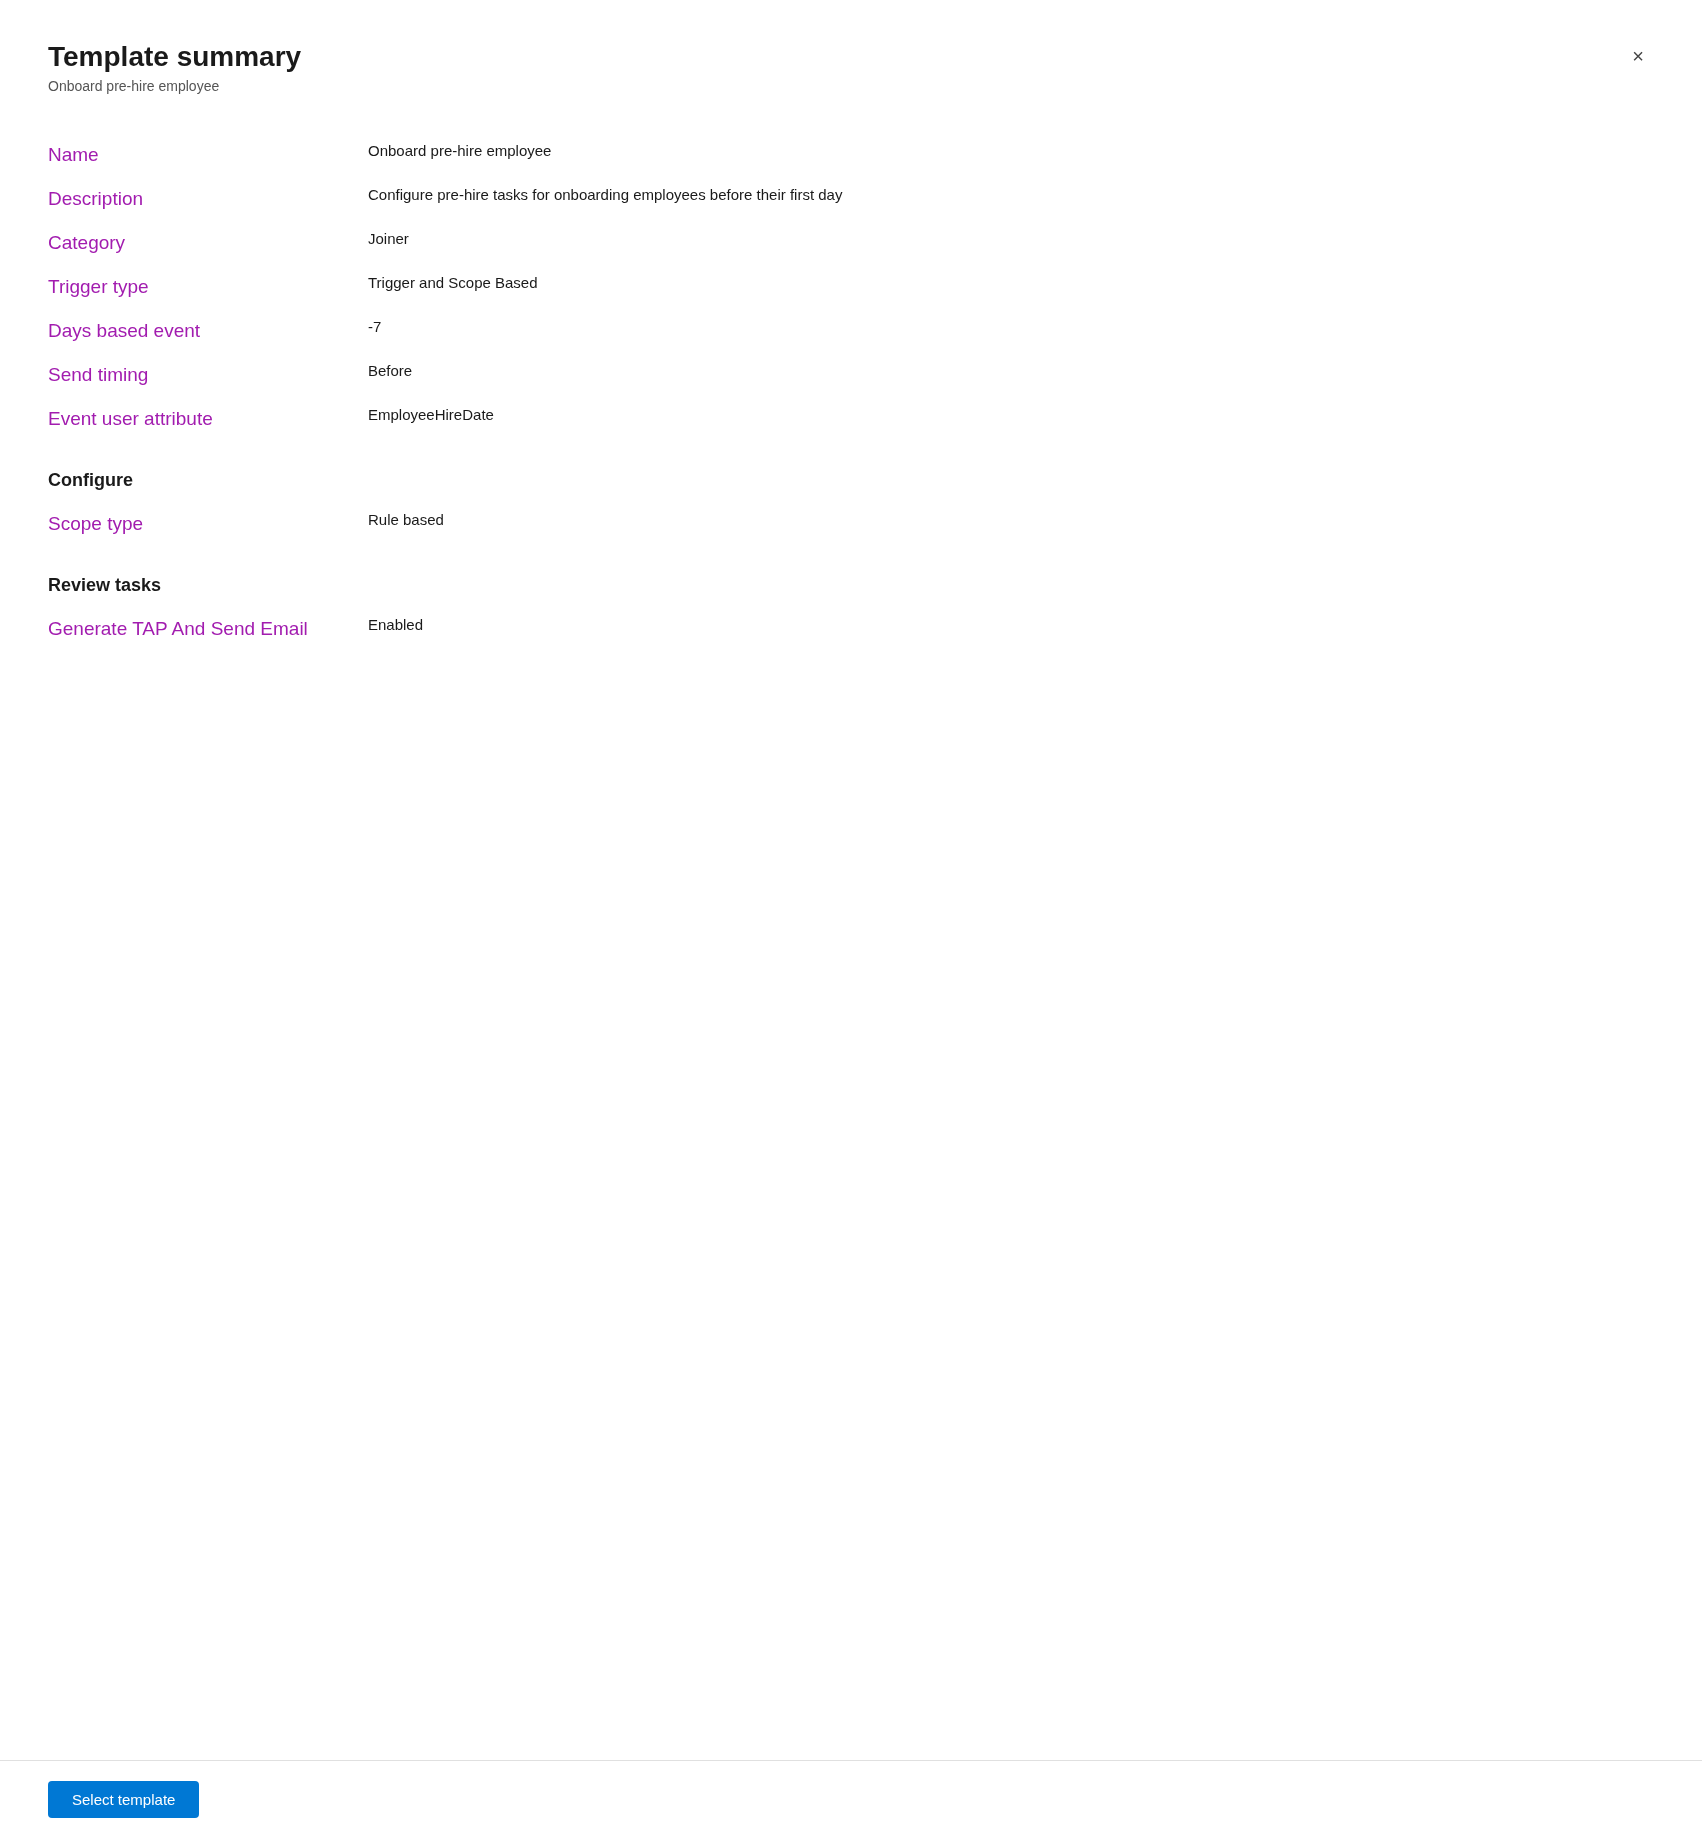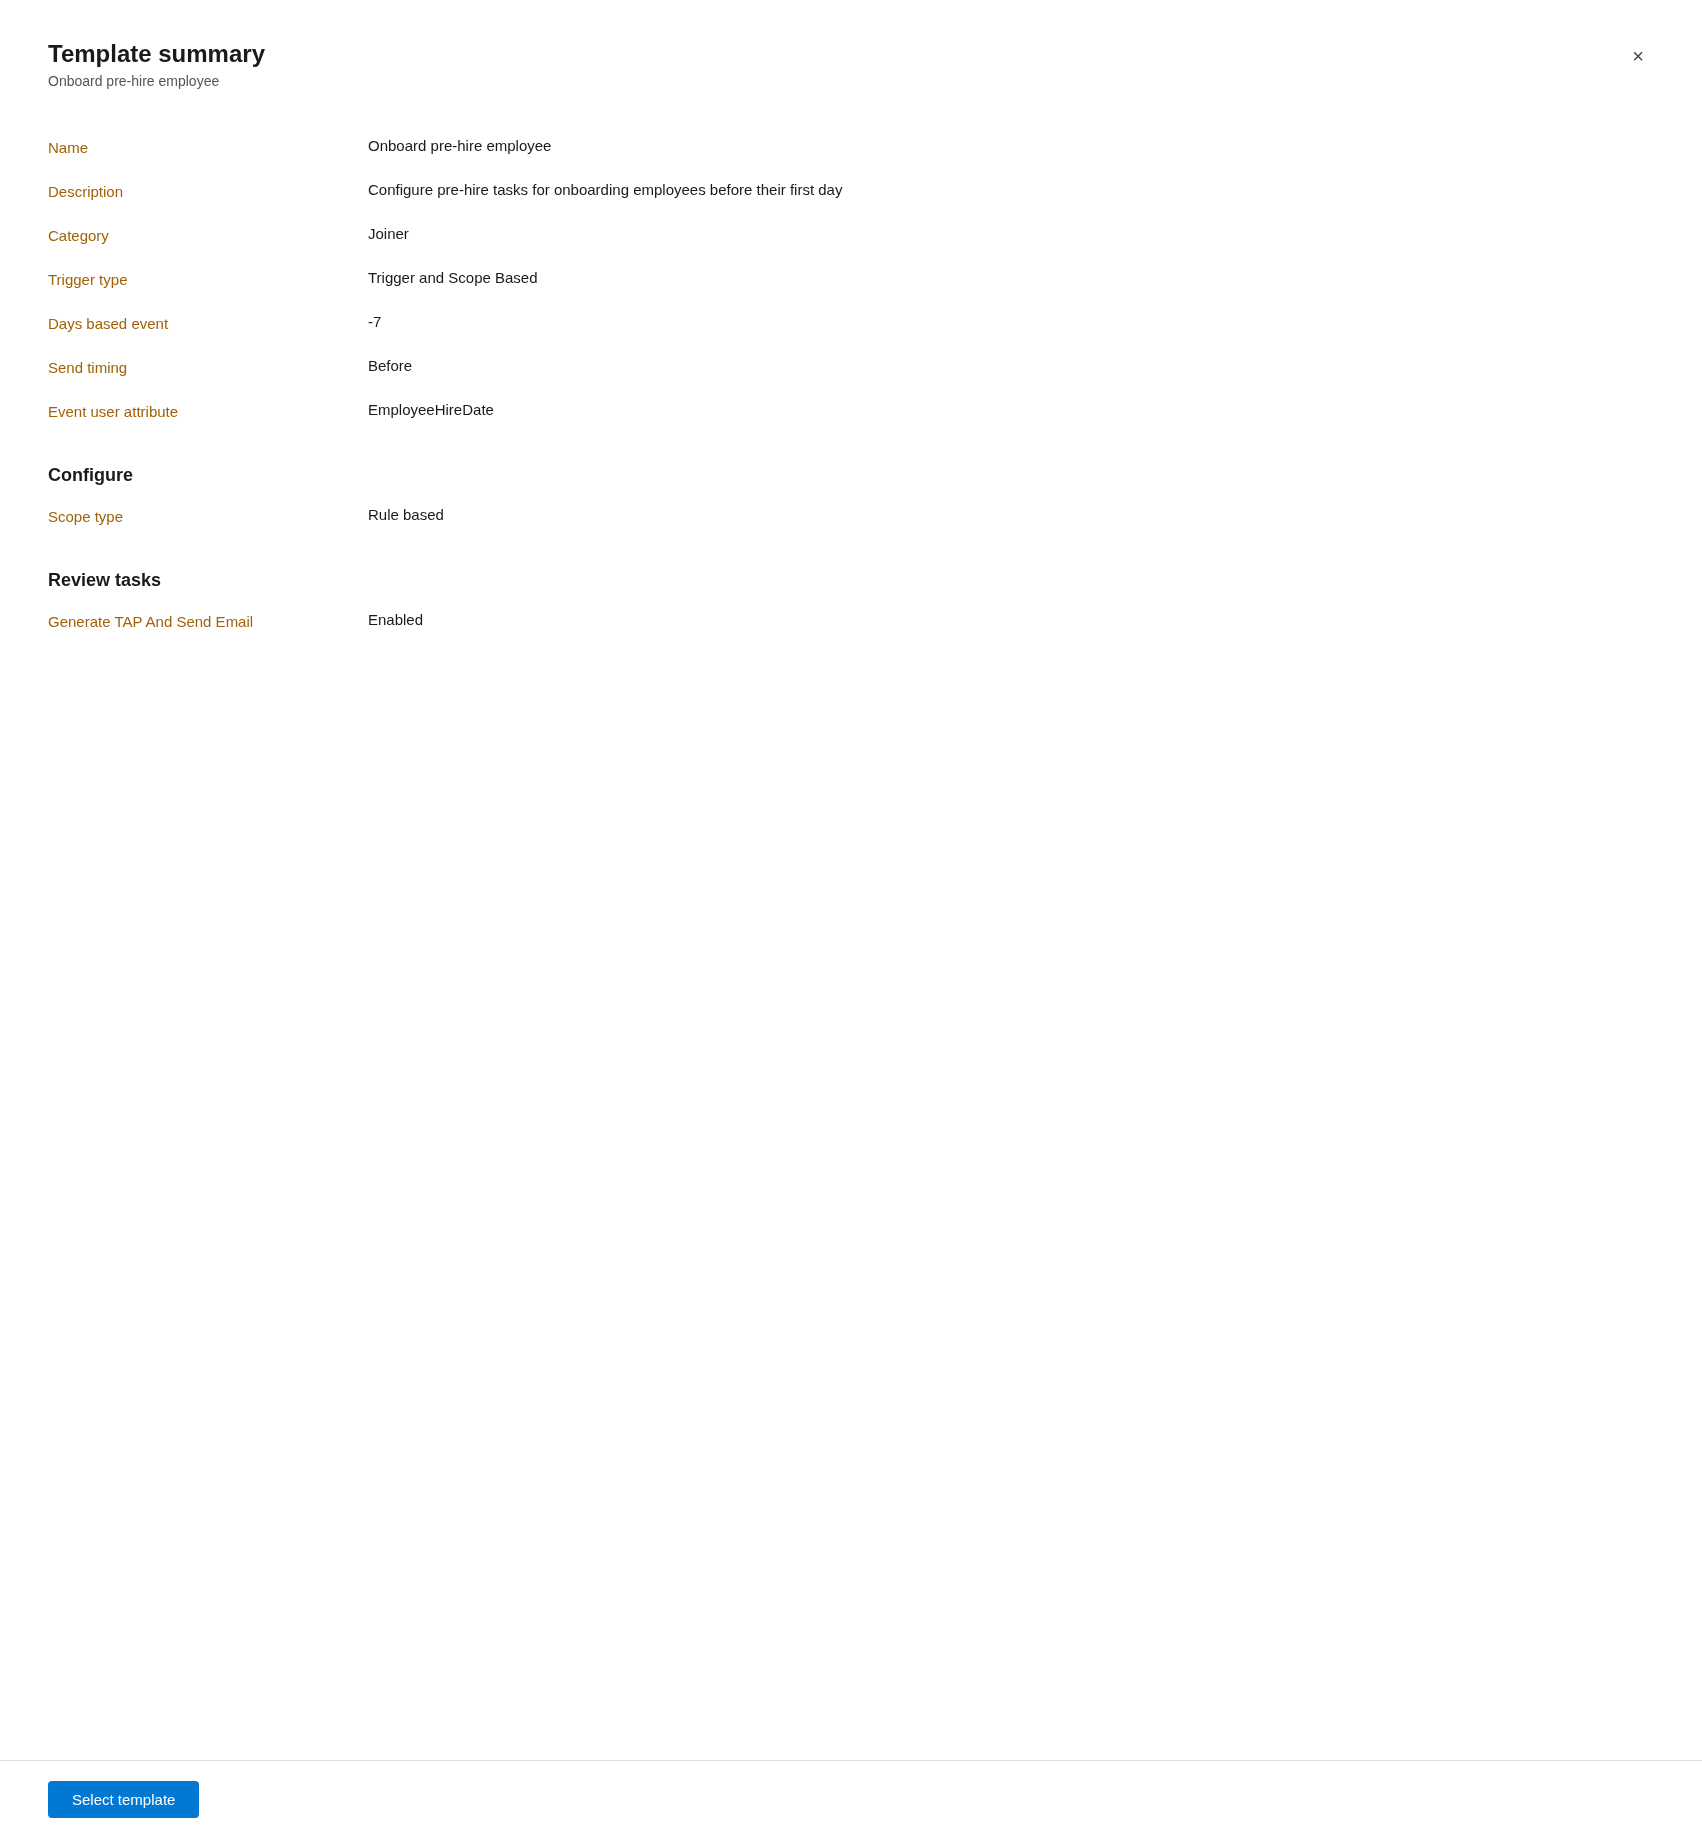"Template summary" .panel-title { font-size: 24px -> 28px }
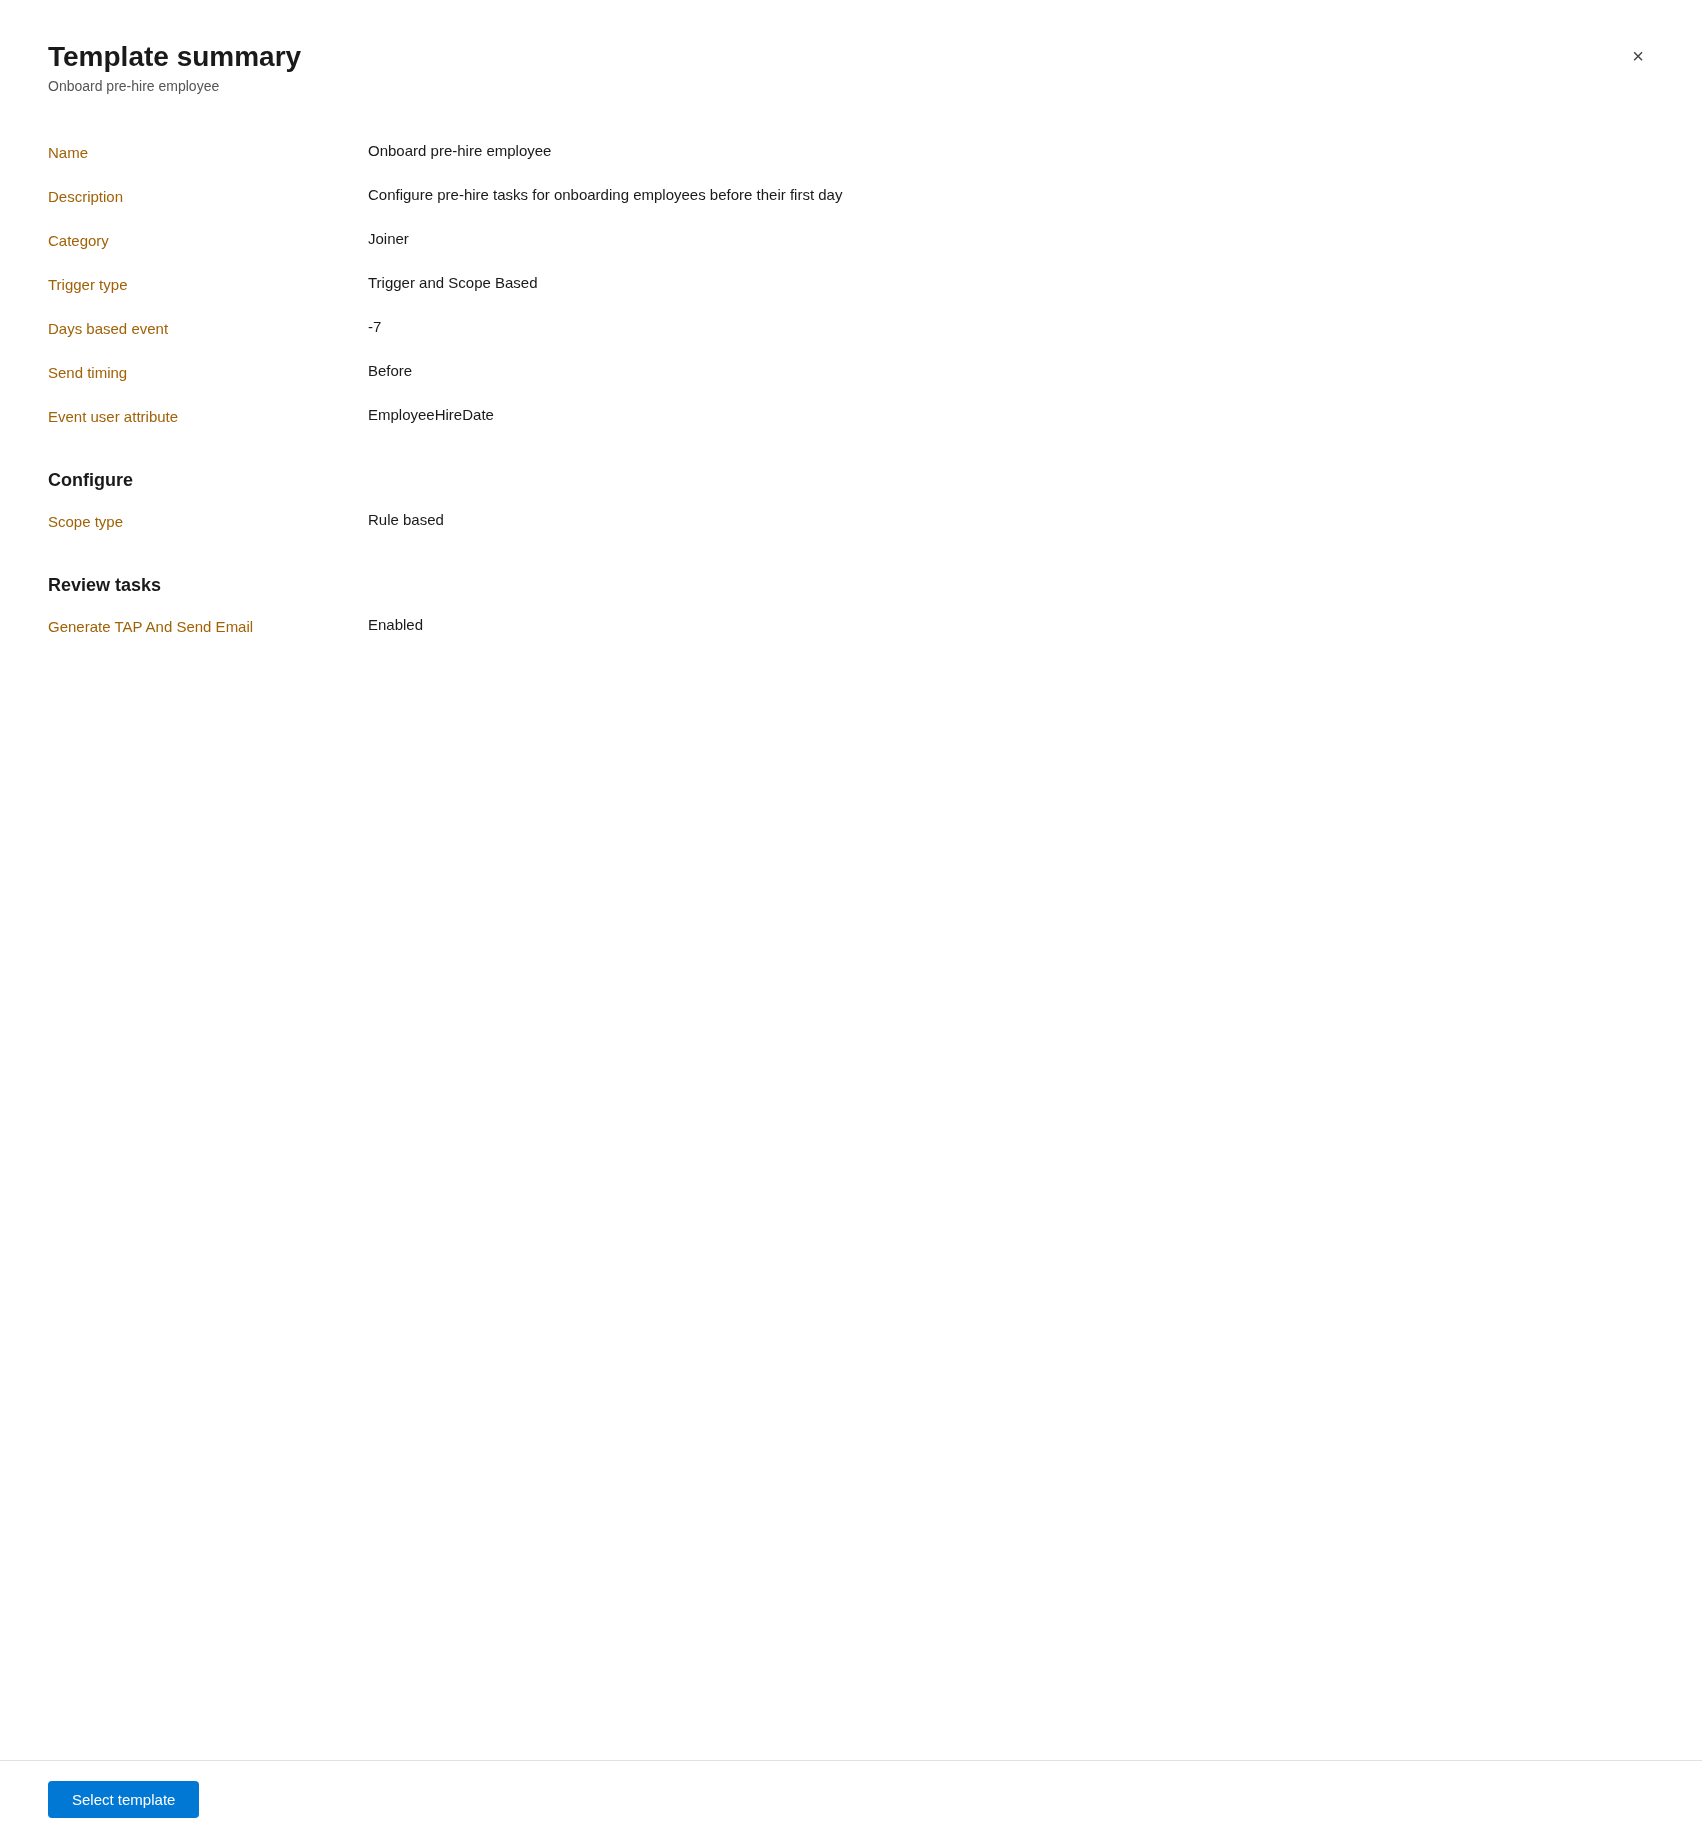"Name" .field-label { color: #a16207 -> #a21caf; font-size: 15px -> 19px }
